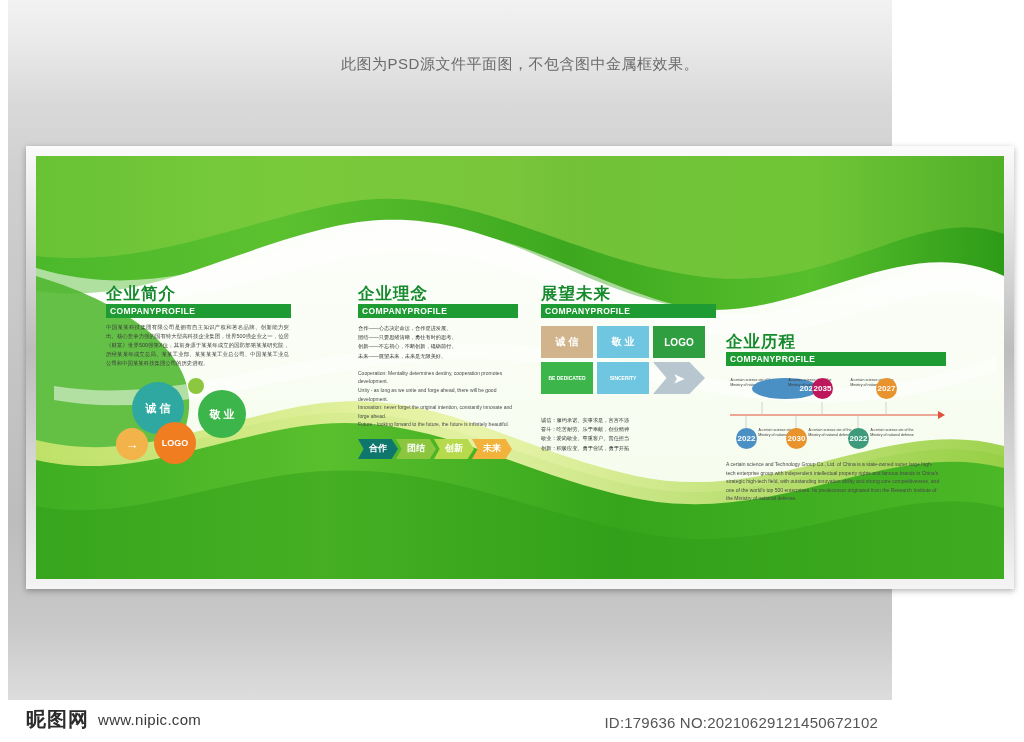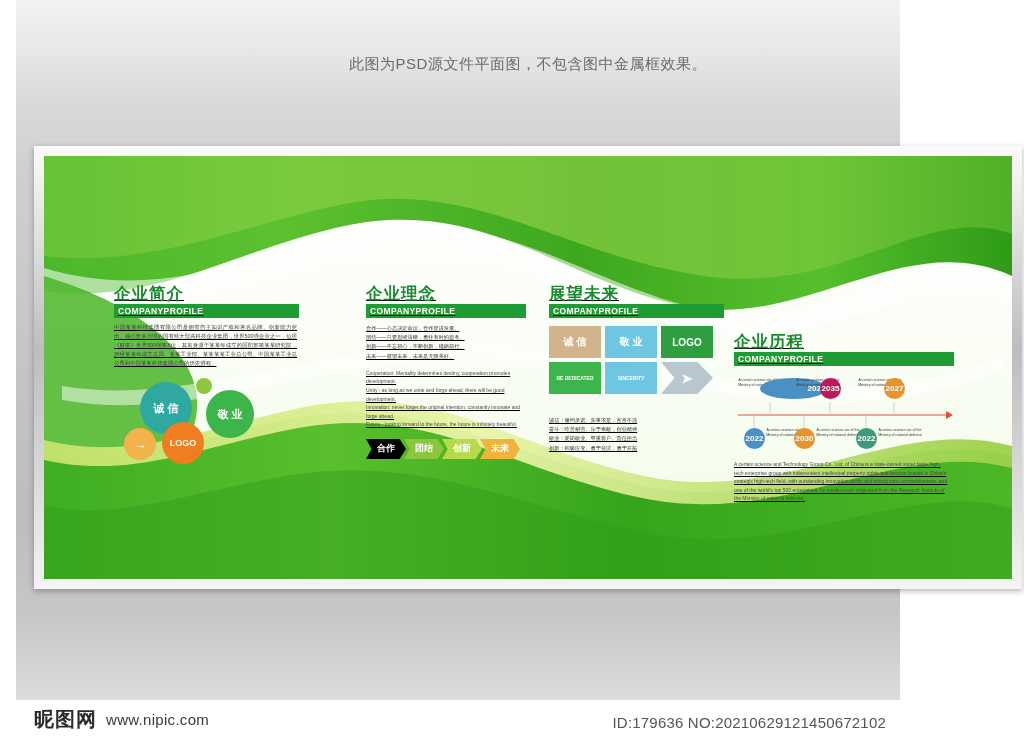"此图为PSD源文件平面图，不包含图中金属框效果。" #canvas { left: 16px -> 8px }
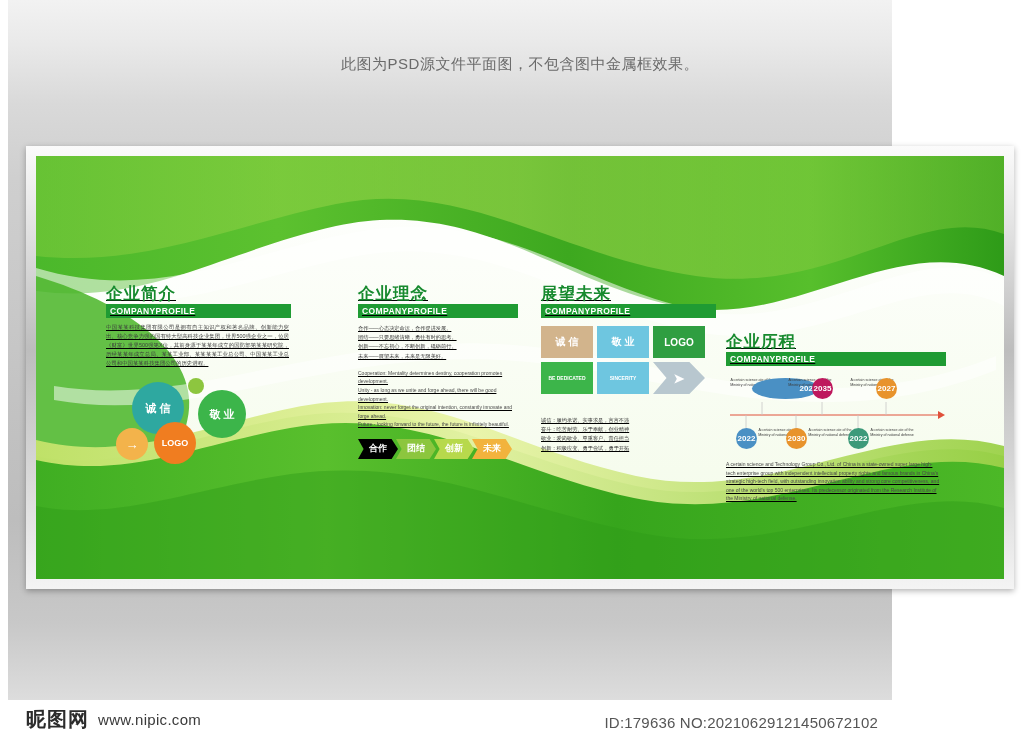"企业简介" .col { text-decoration: underline -> none }
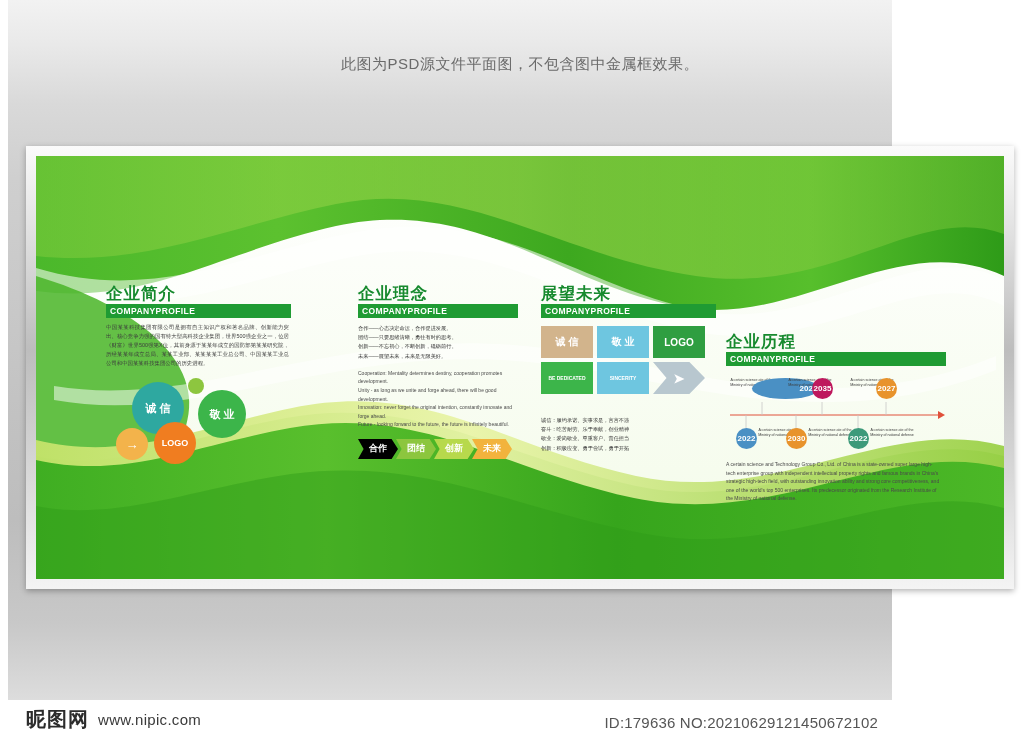"合作" div.chev { background: #000000 -> #0f766e }
